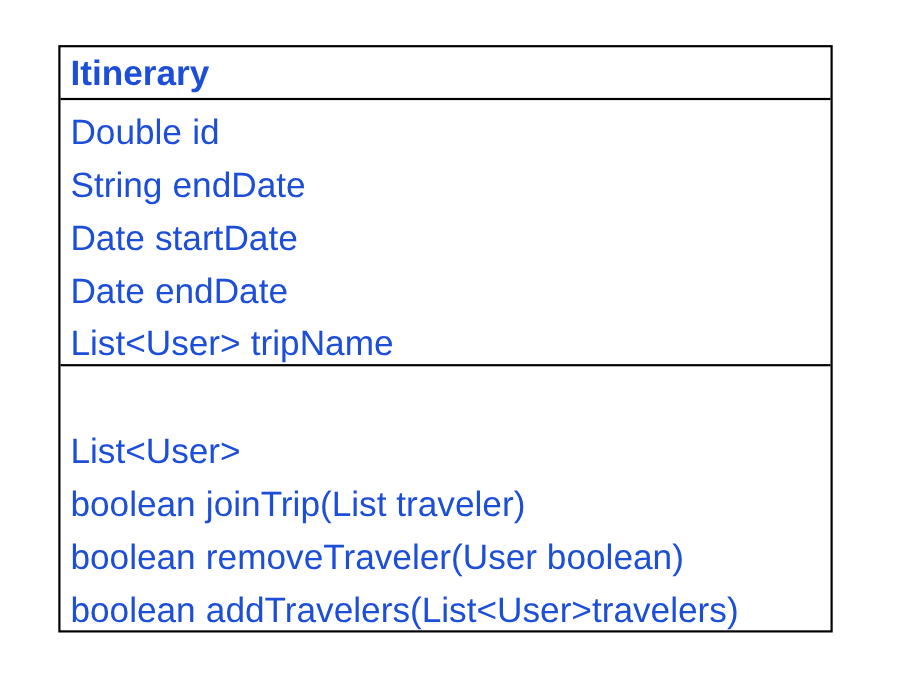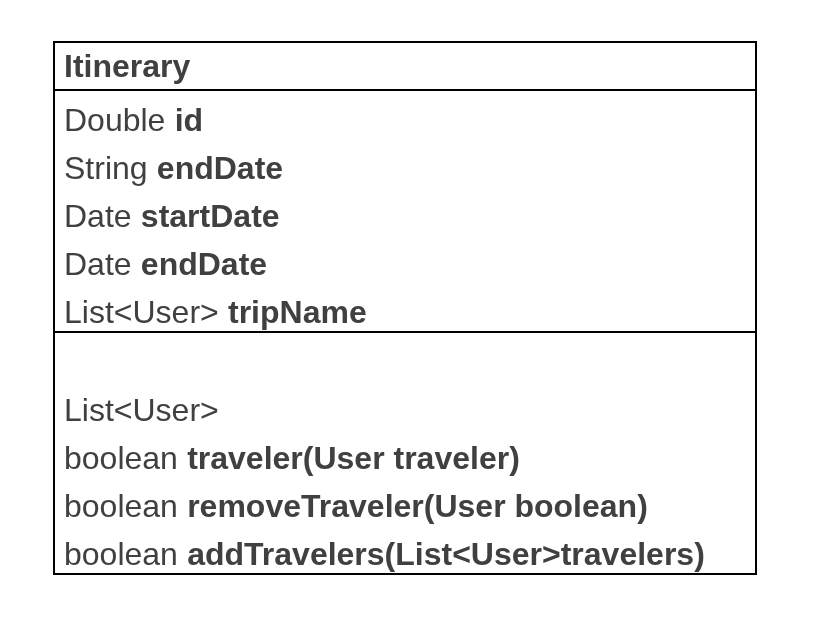"Itinerary" div.class-box { color: #404040 -> #1d4ed8 }
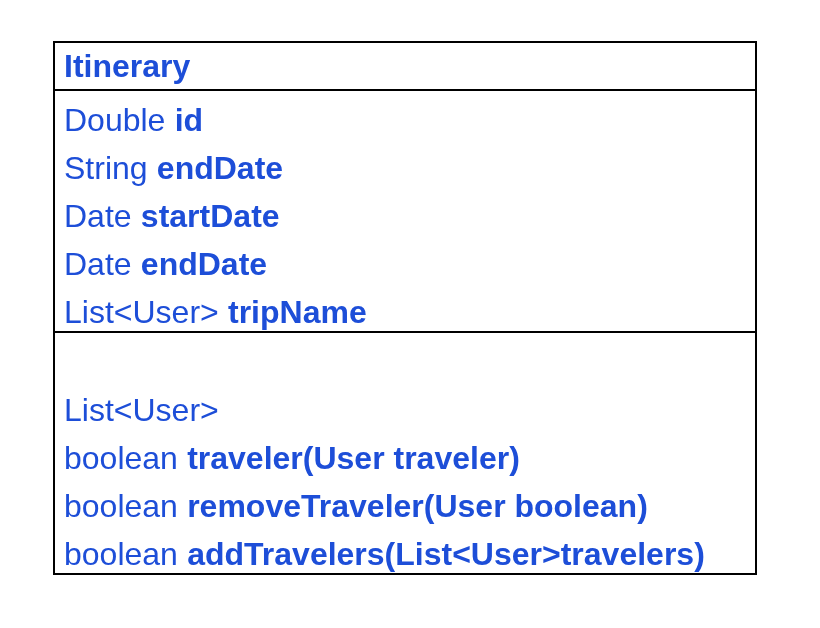"id" .member-name { font-weight: 700 -> 400 }
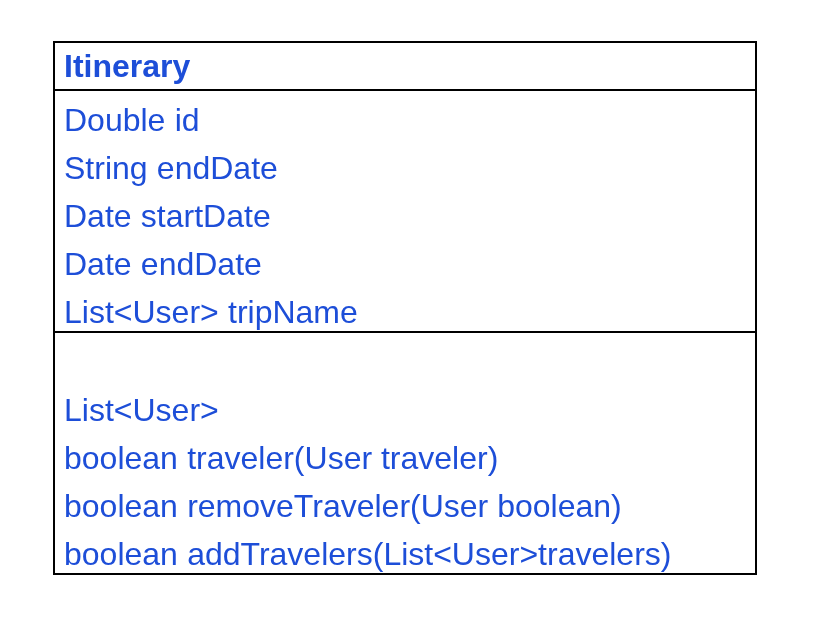"traveler(User traveler)" span.member-name { text: traveler(User -> joinTrip(List }
